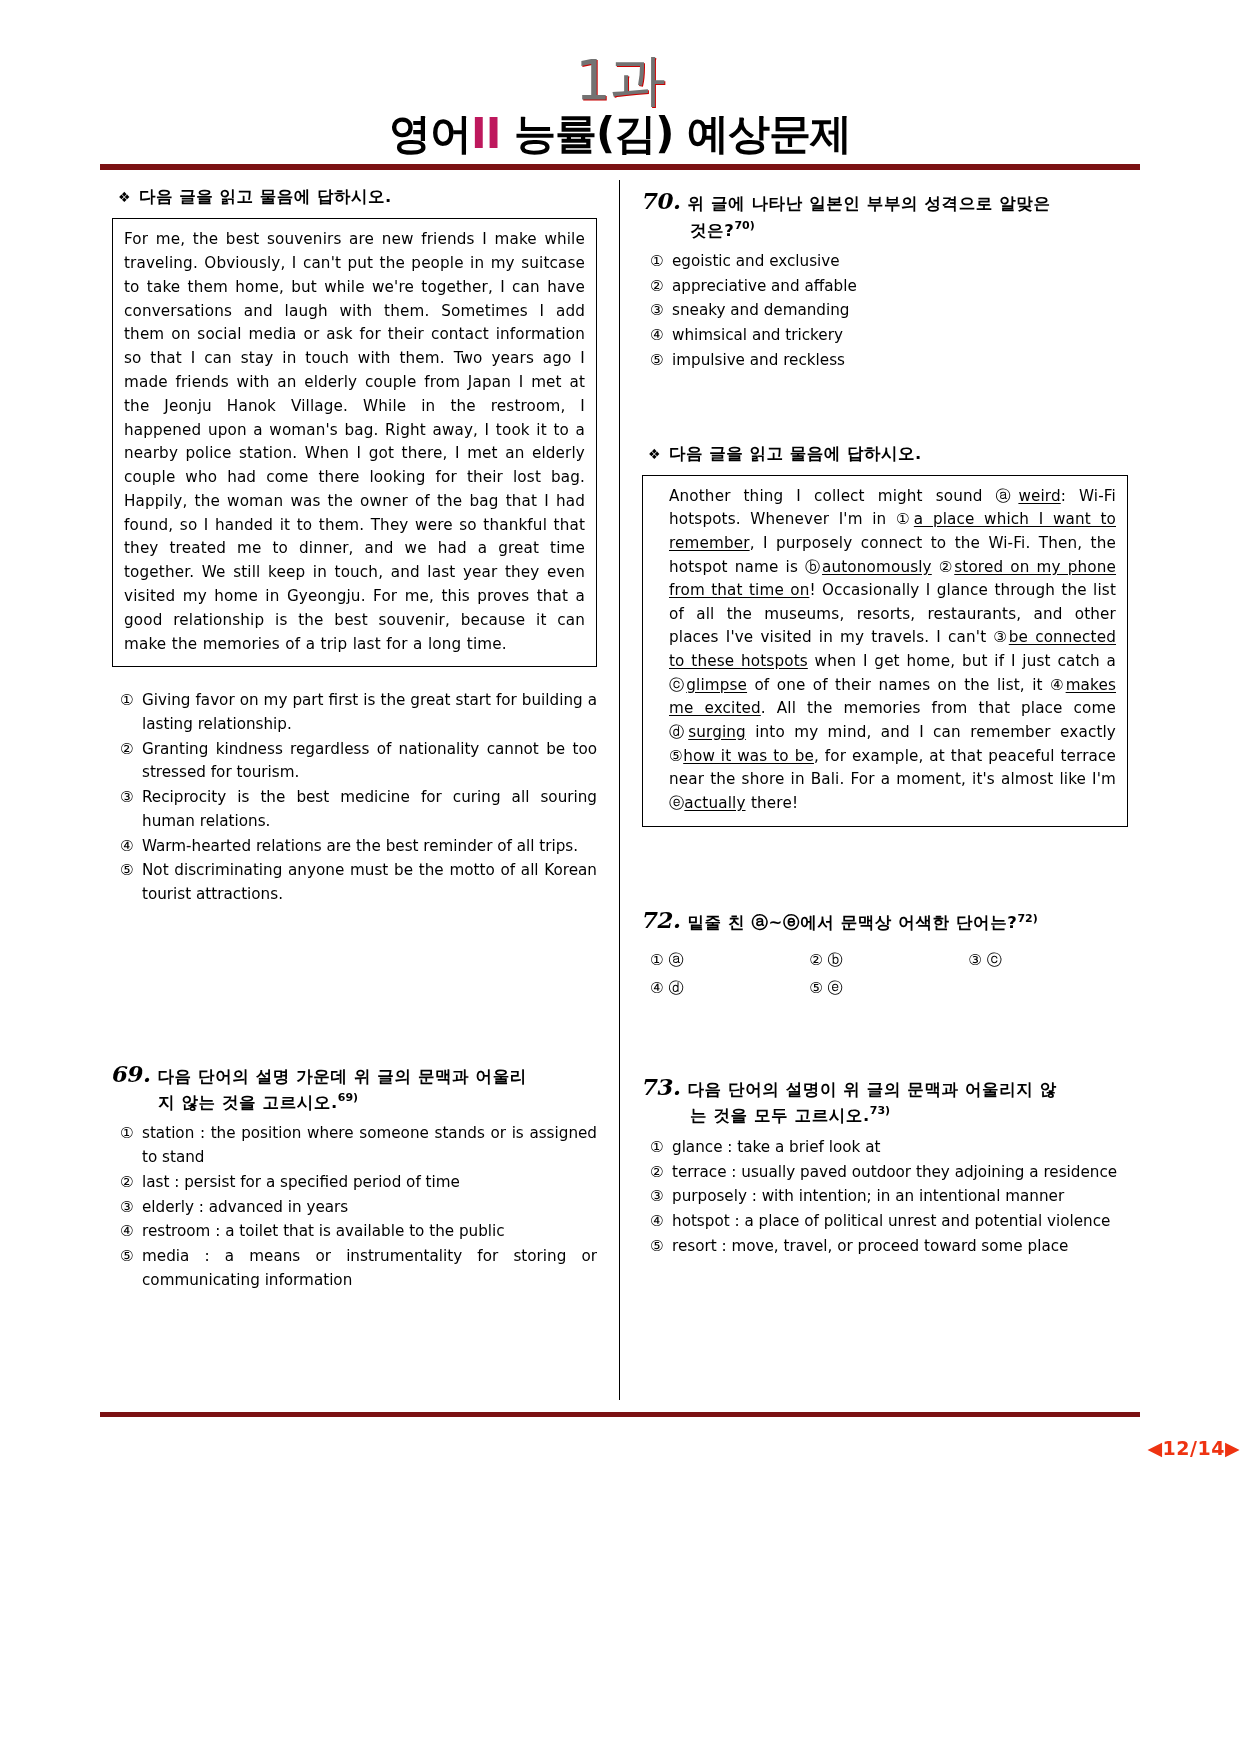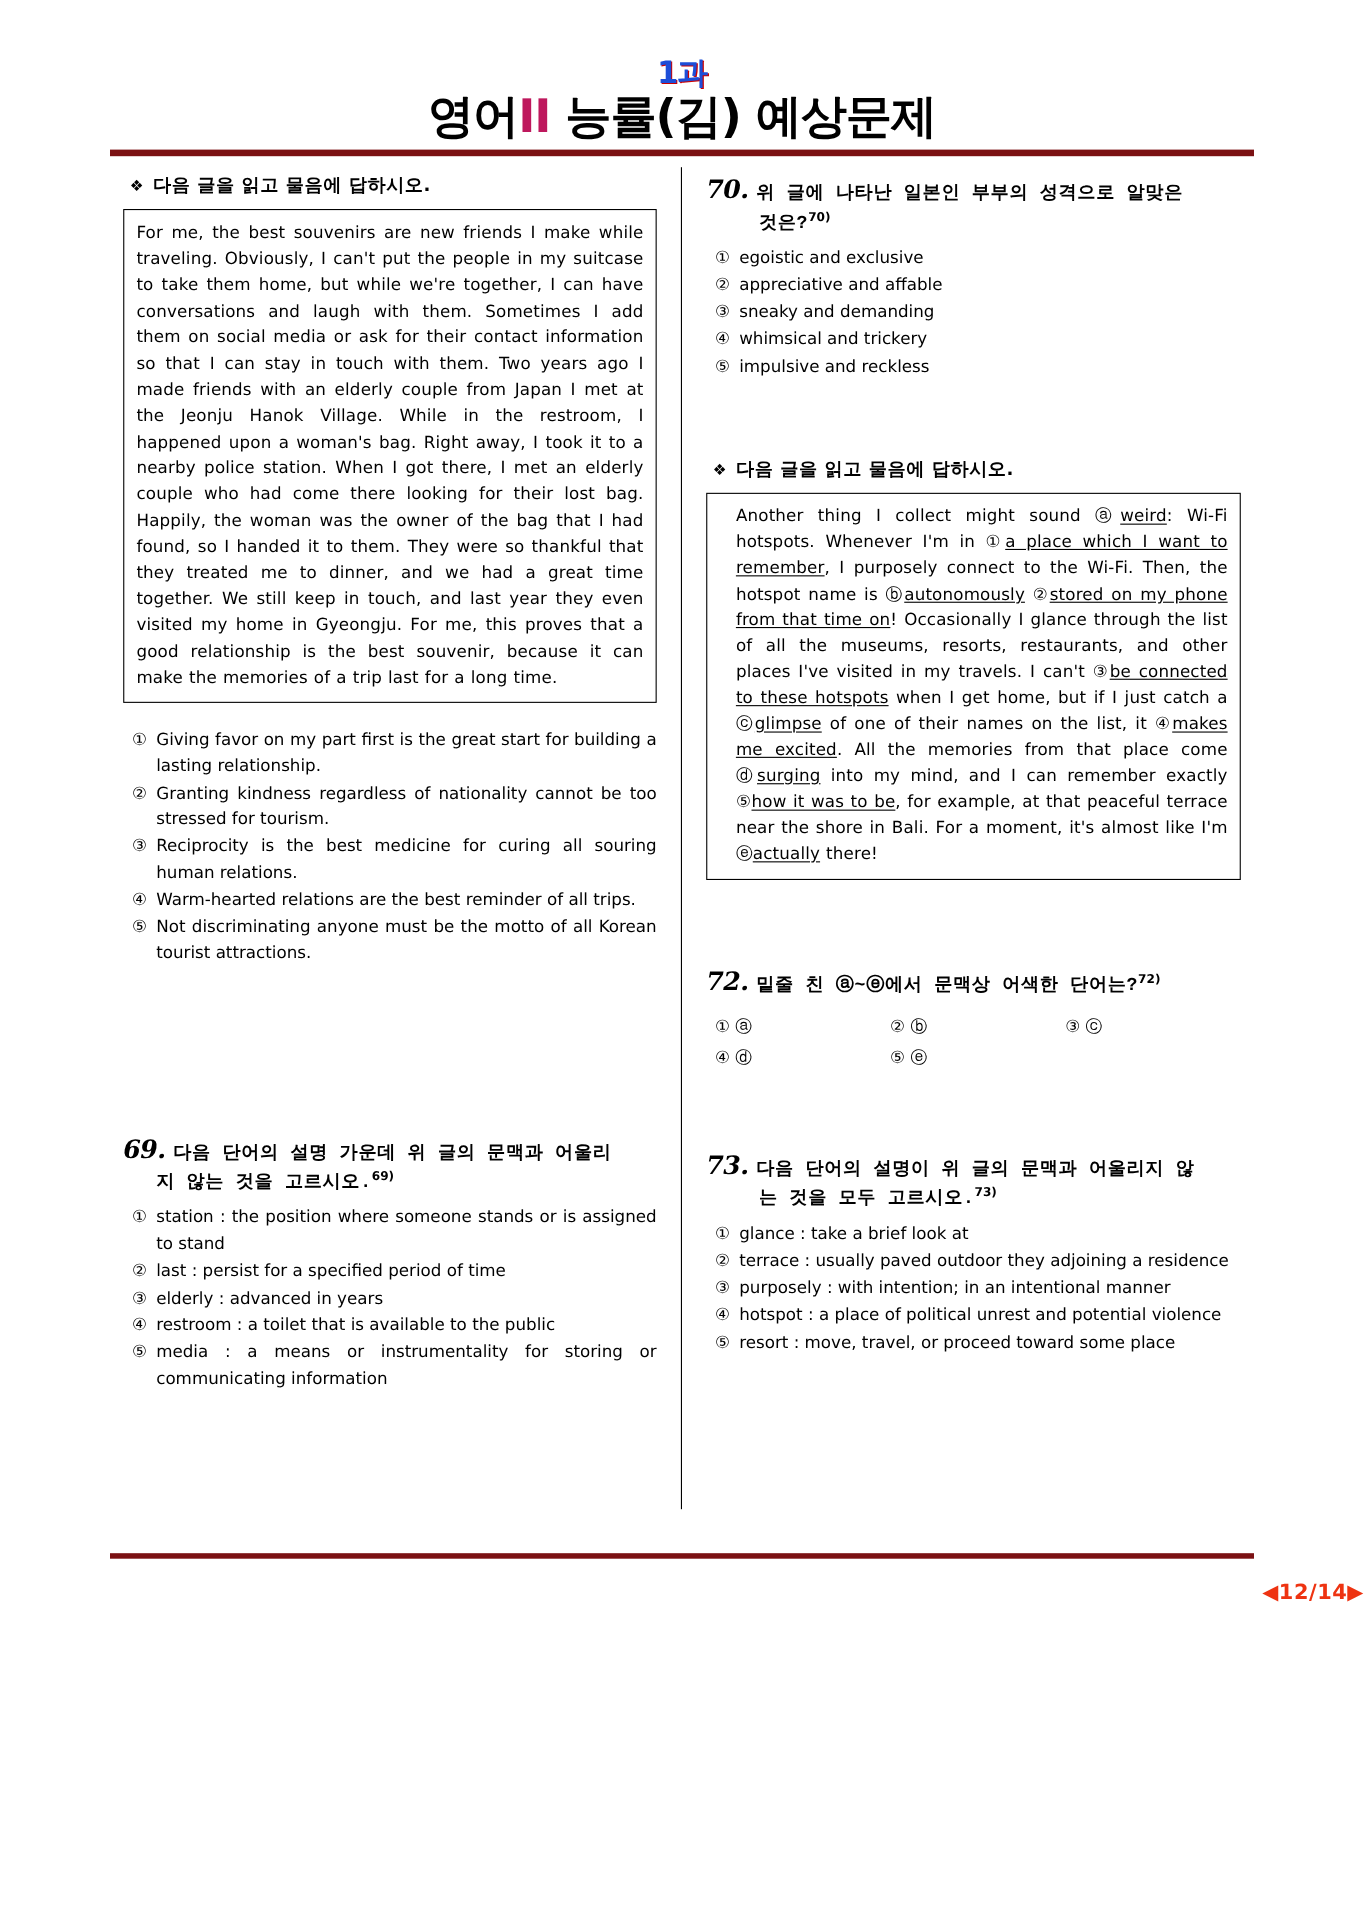"1과" .title-lesson { color: #1d4ed8 -> #737373; font-size: 28px -> 56px; font-weight: bold -> normal }
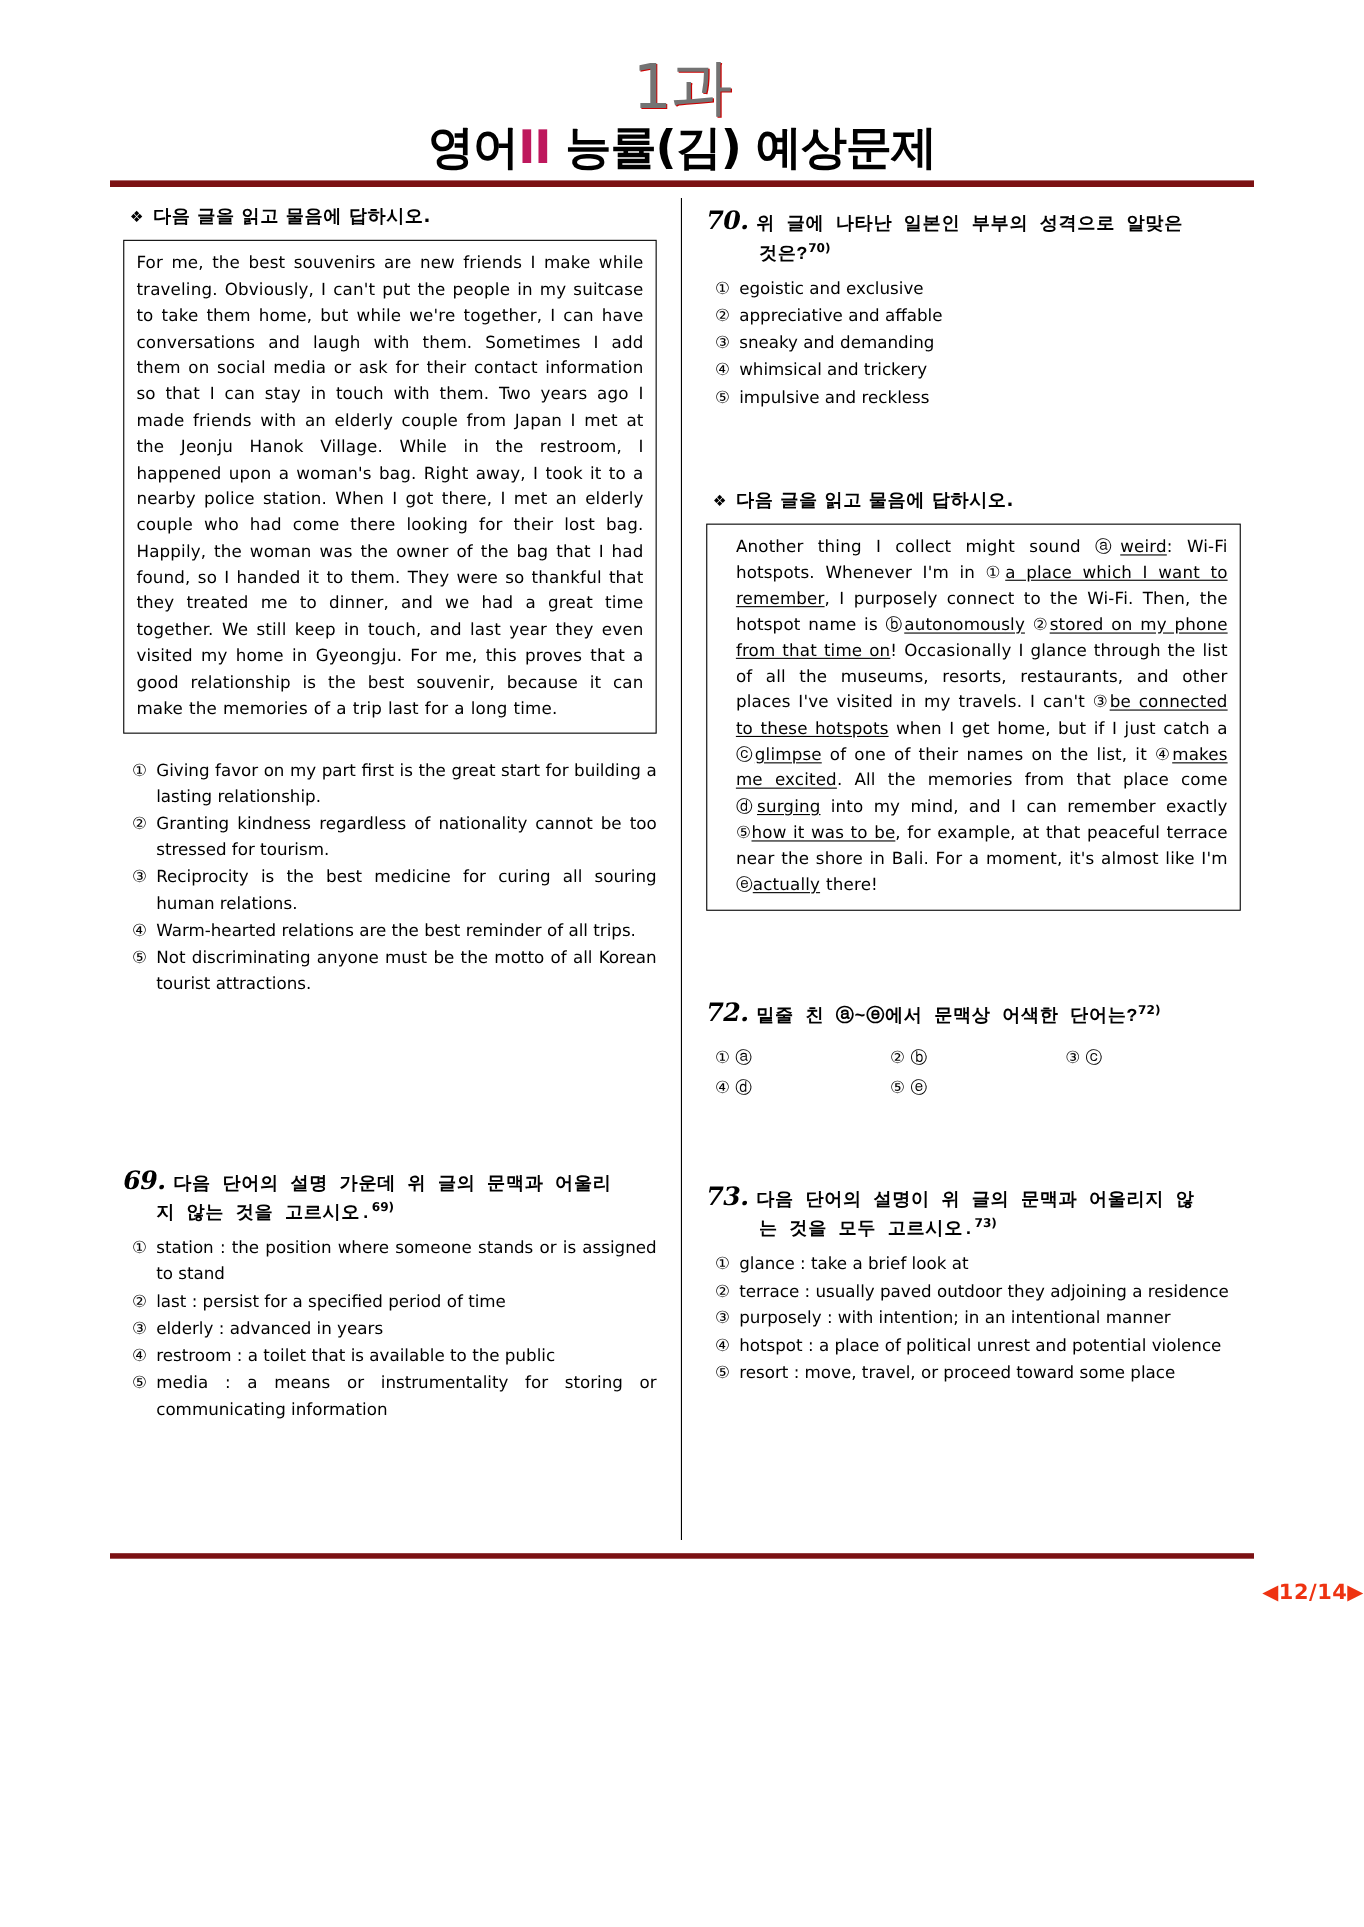"위 글에 나타난 일본인 부부의" .q-text { font-family: Liberation Mono, monospace -> none }
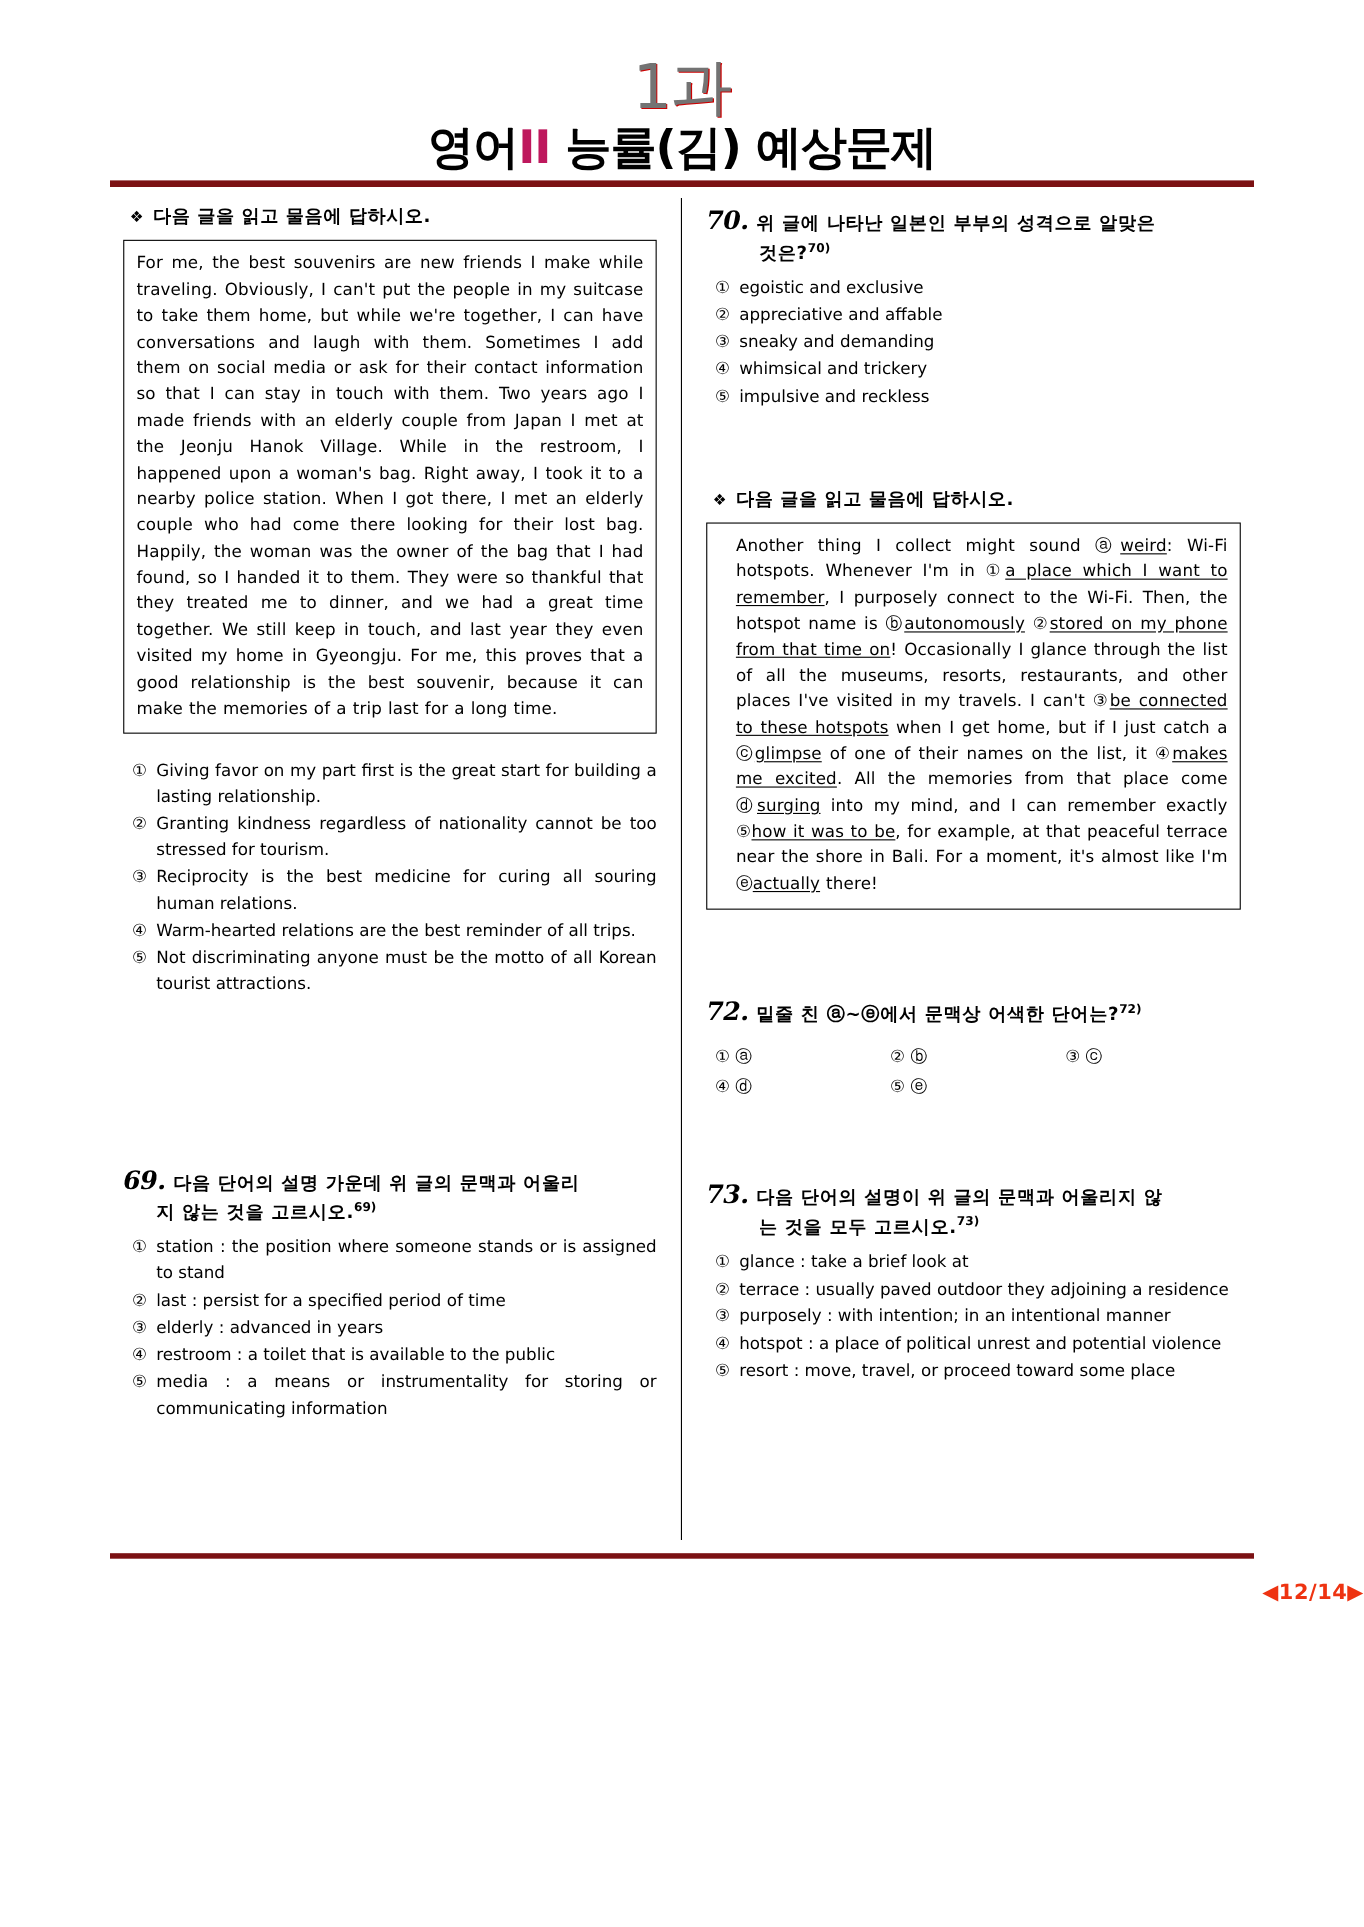"지 않는 것을 고르시오.69)" span.q-indent { margin-left: 30px -> 46px }
